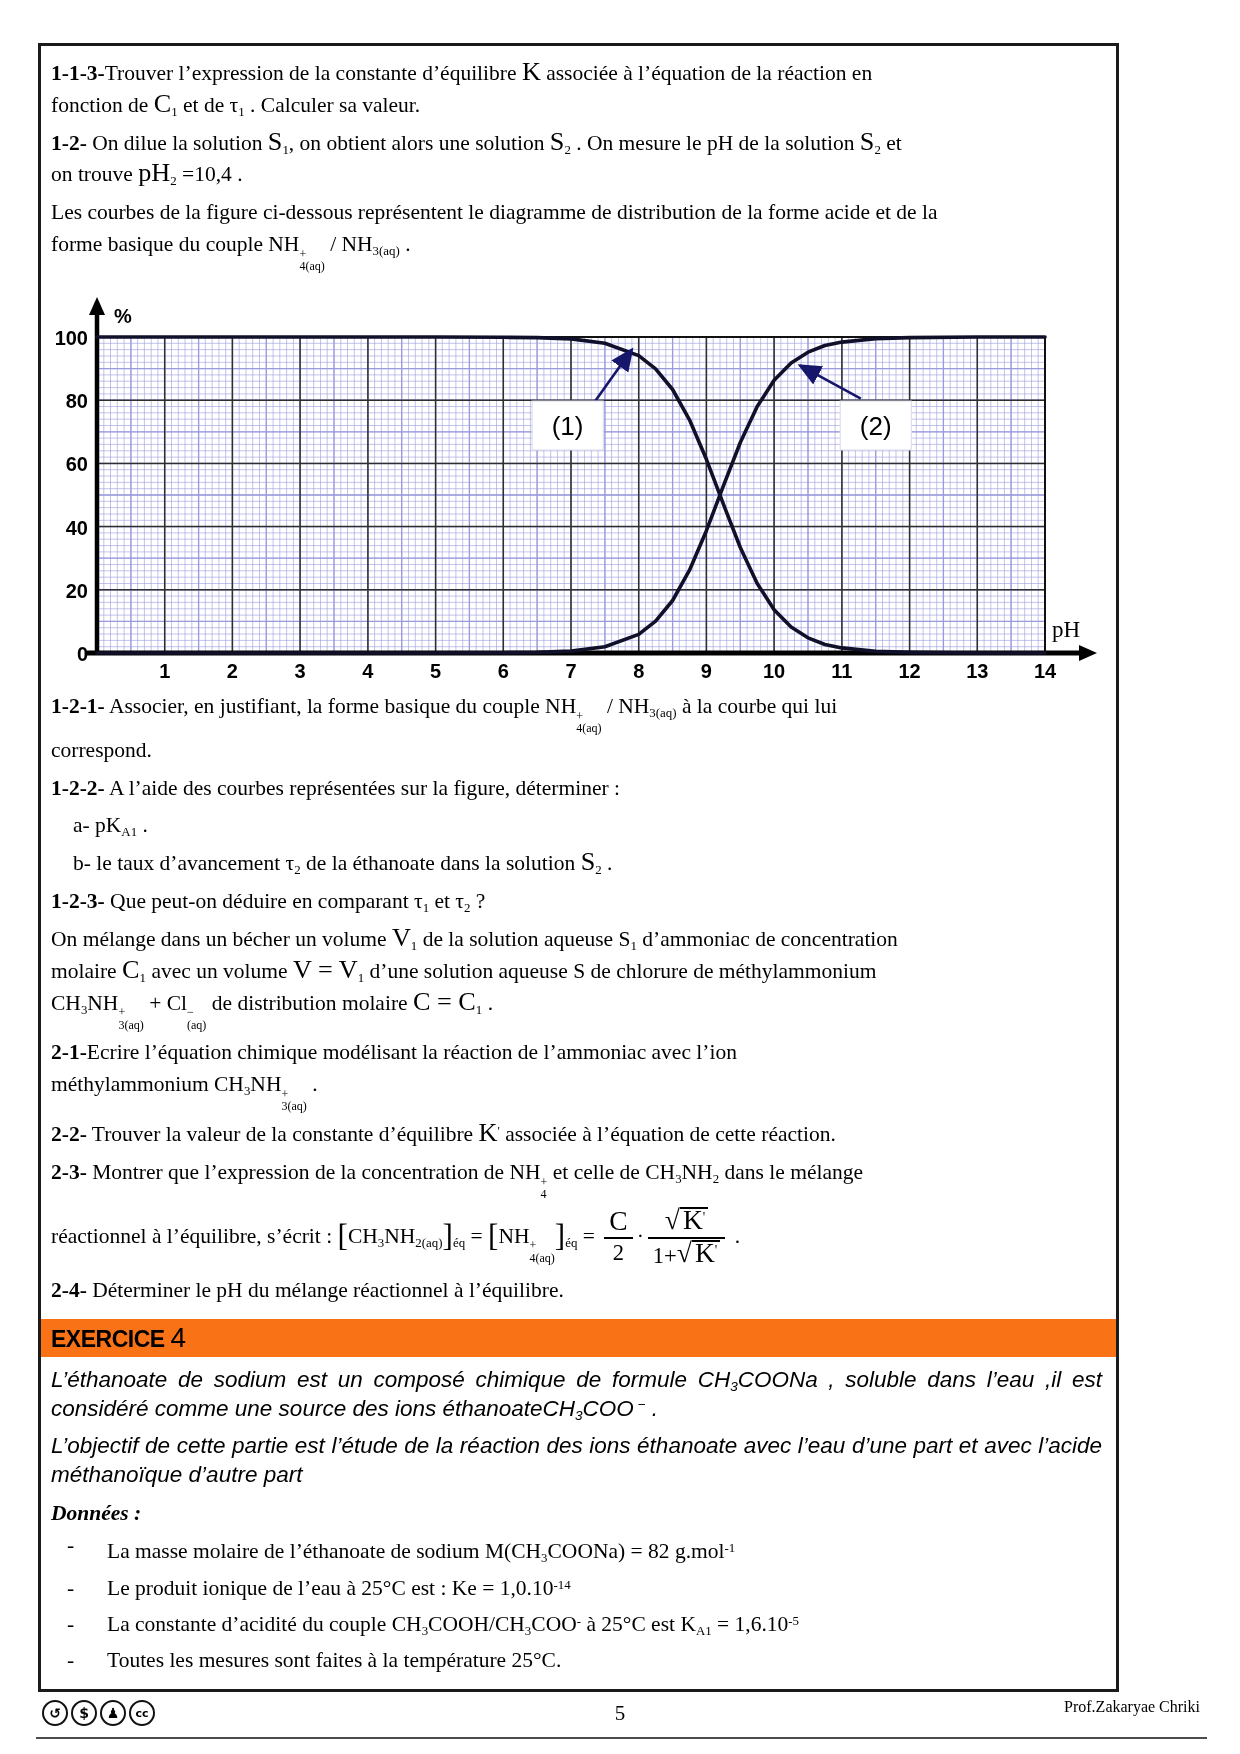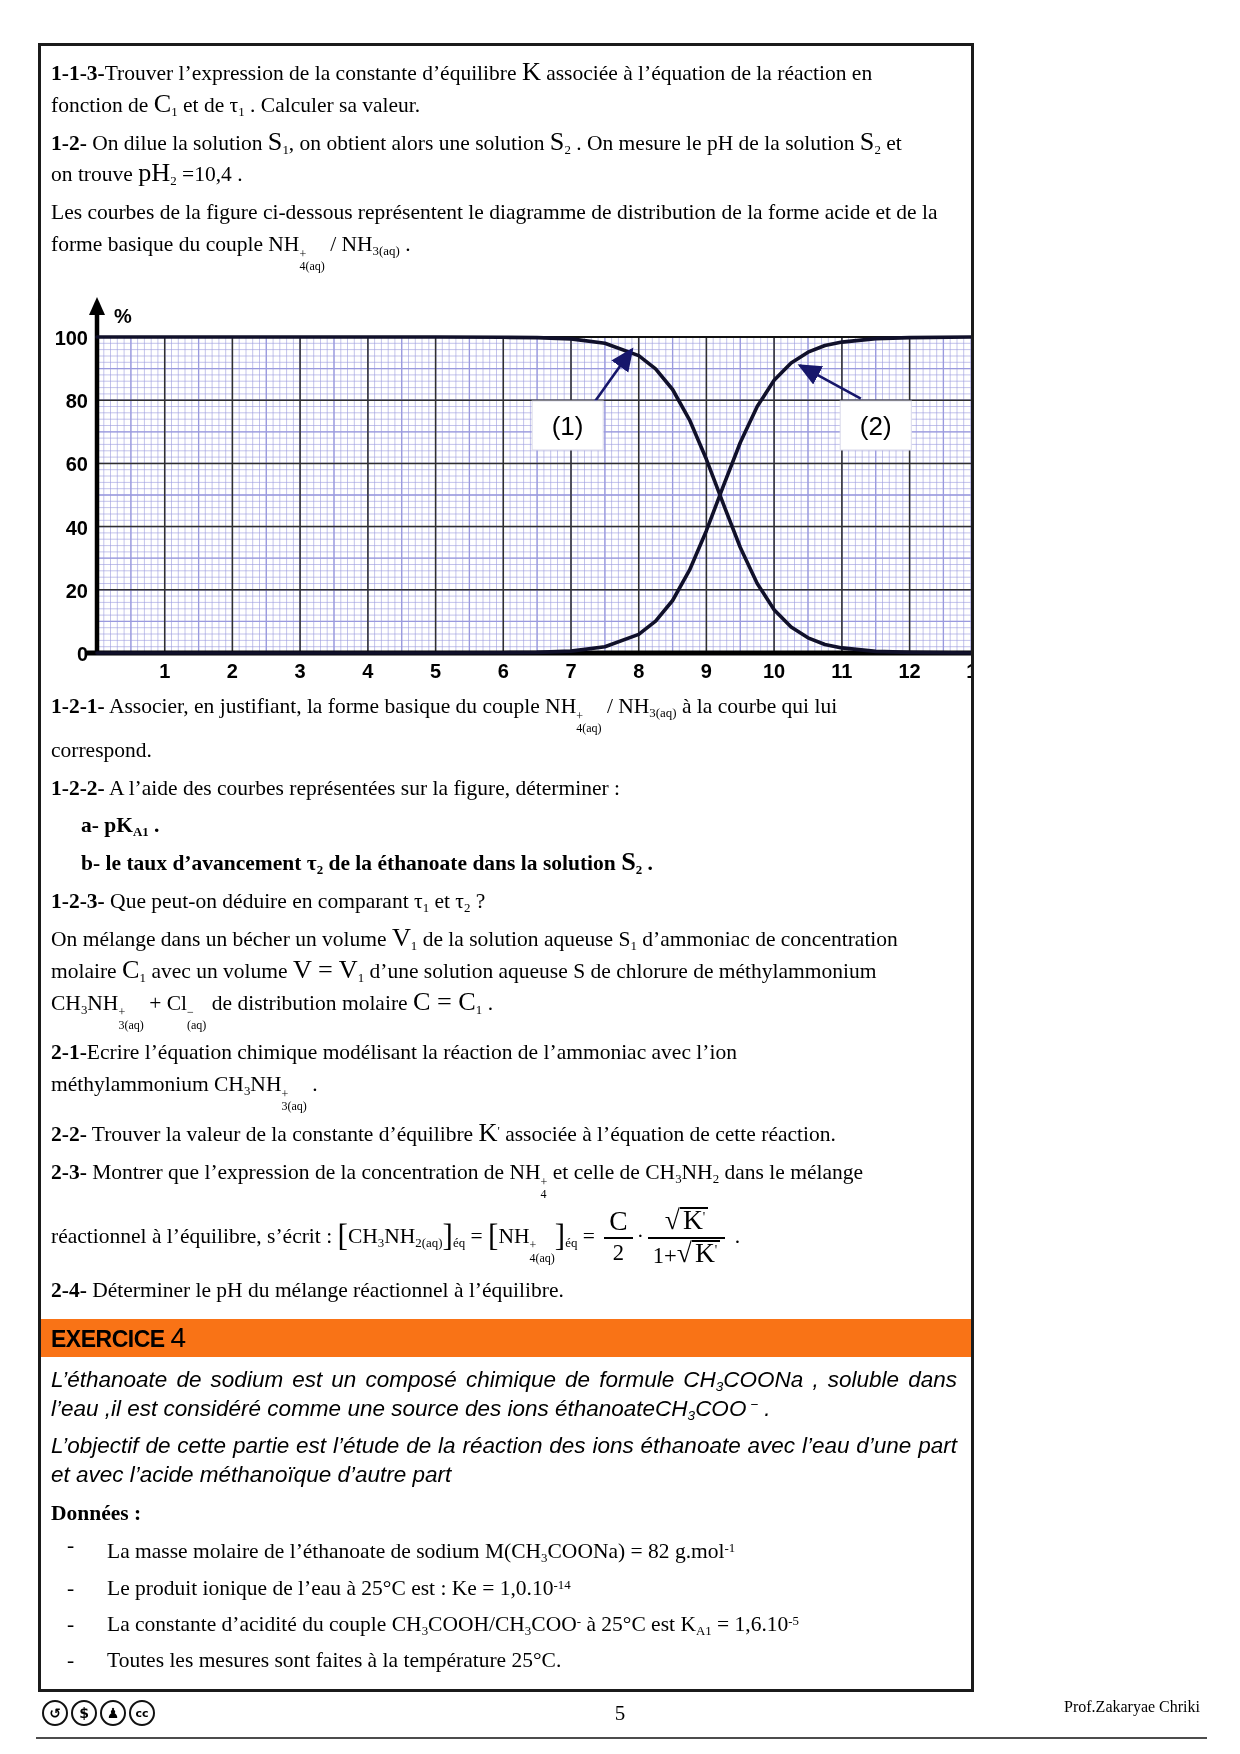"1-1-3-Trouver l’expression de la" .page-border { width: 936px -> 1081px }
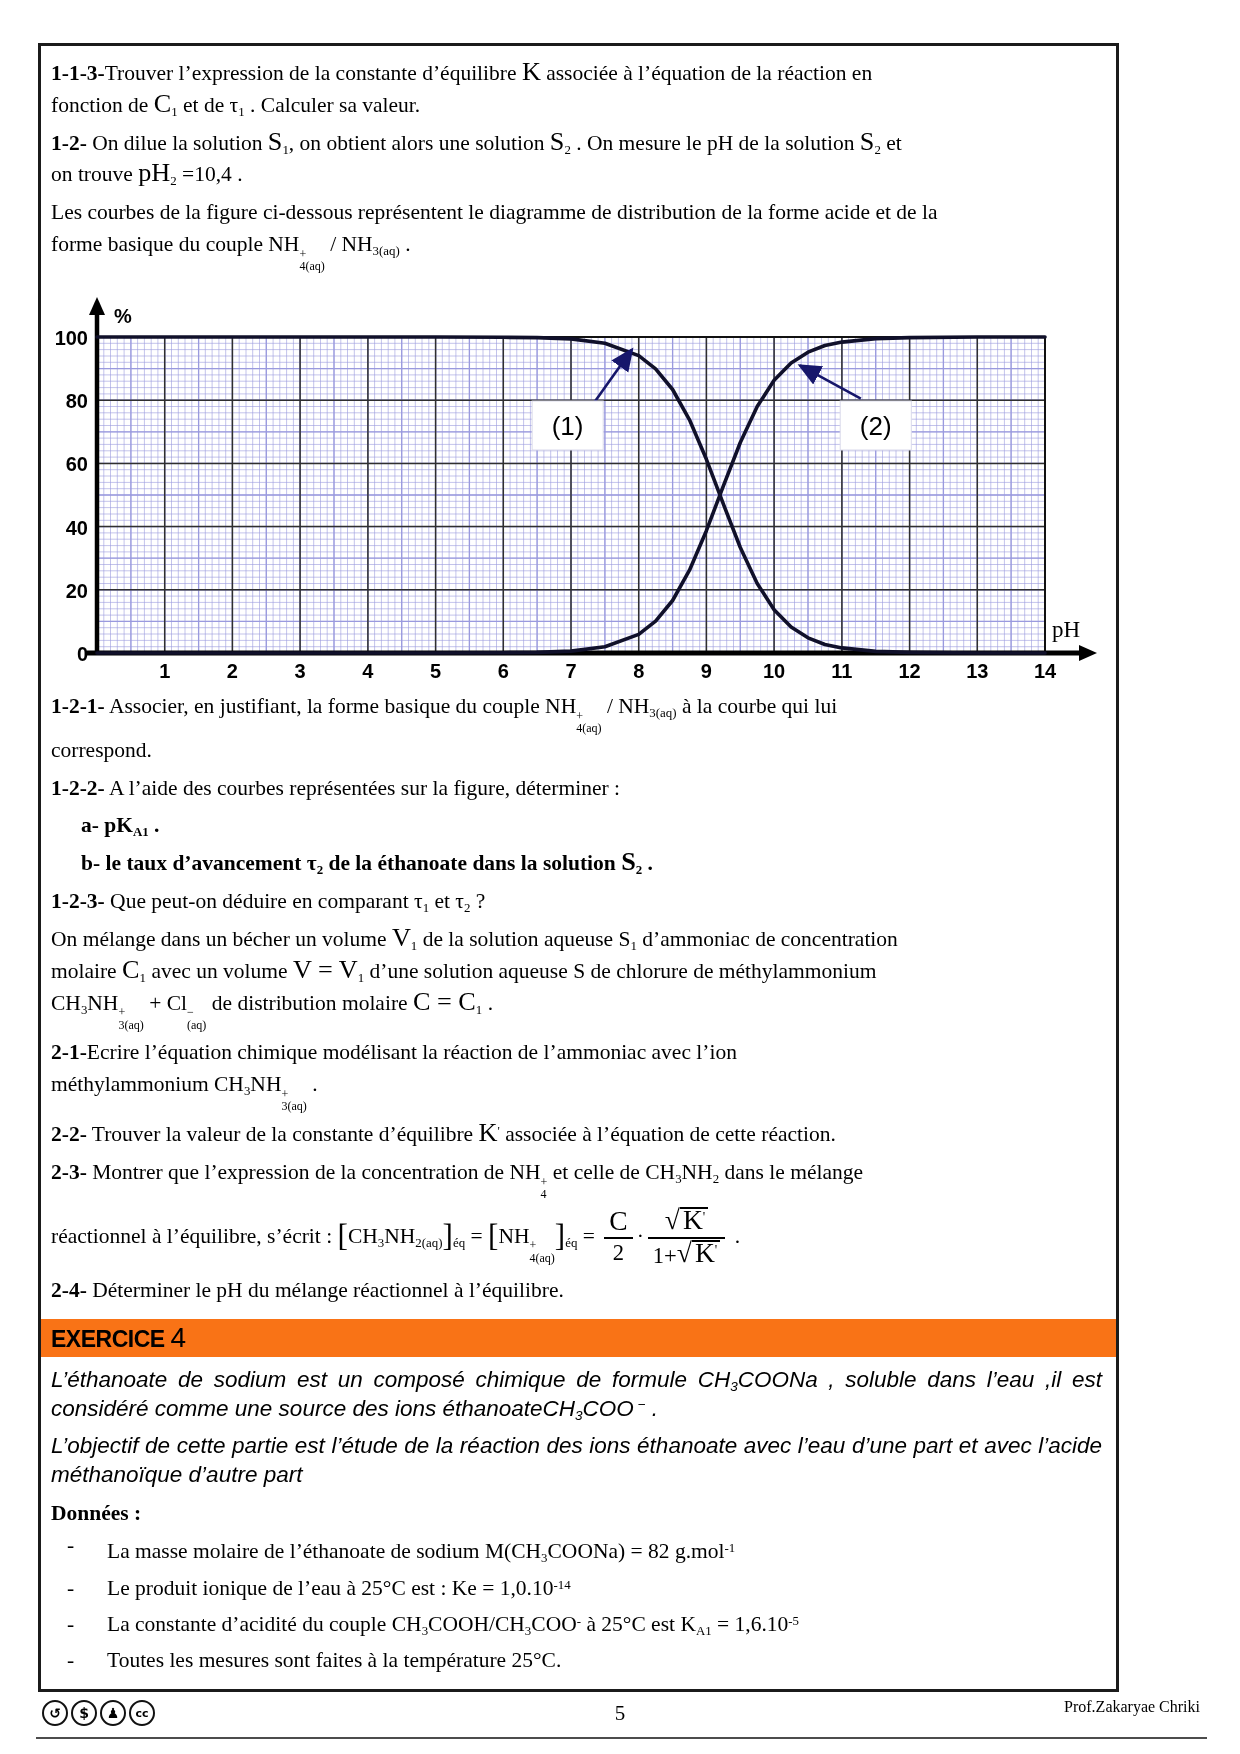"a- pKA1 ." .indent1 { font-weight: bold -> none; margin-left: 30px -> 22px }
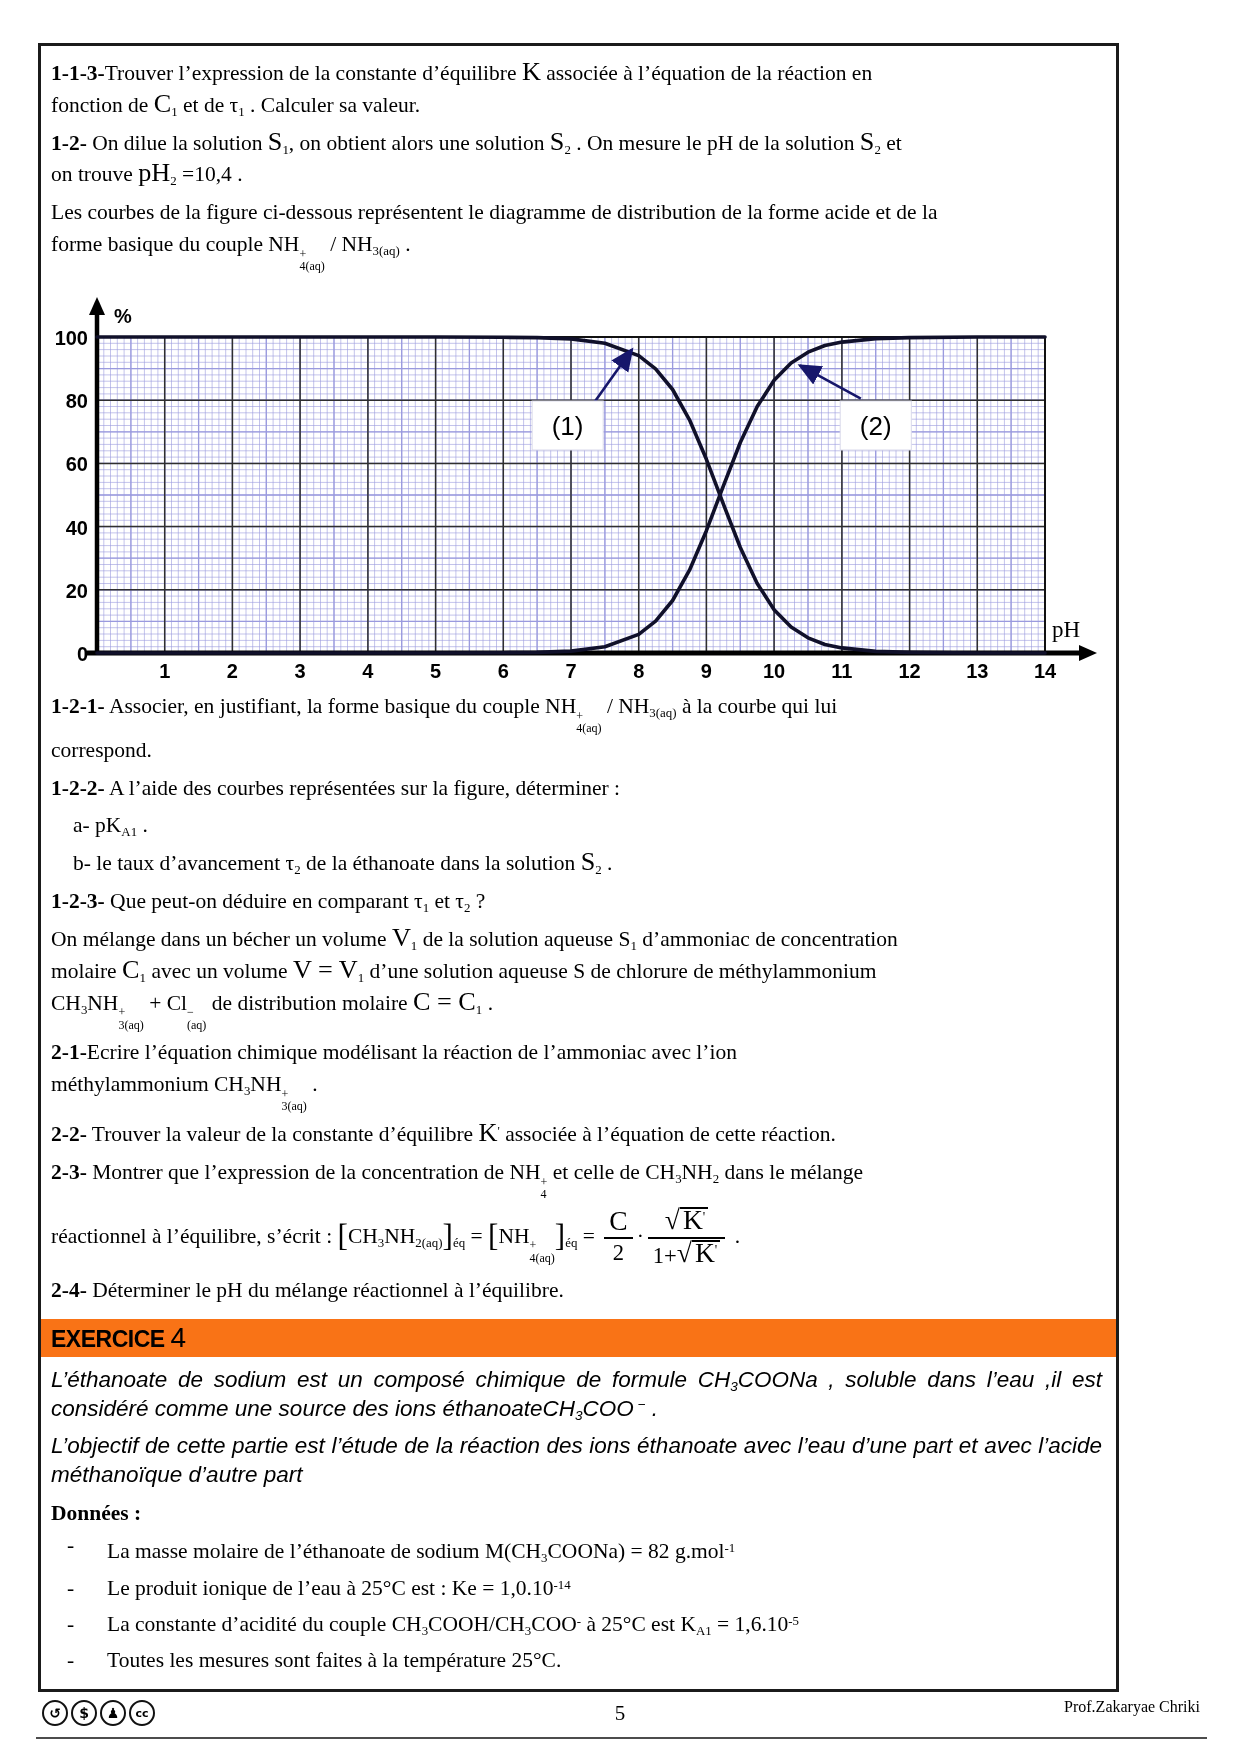"Données :" p { font-style: none -> italic }
